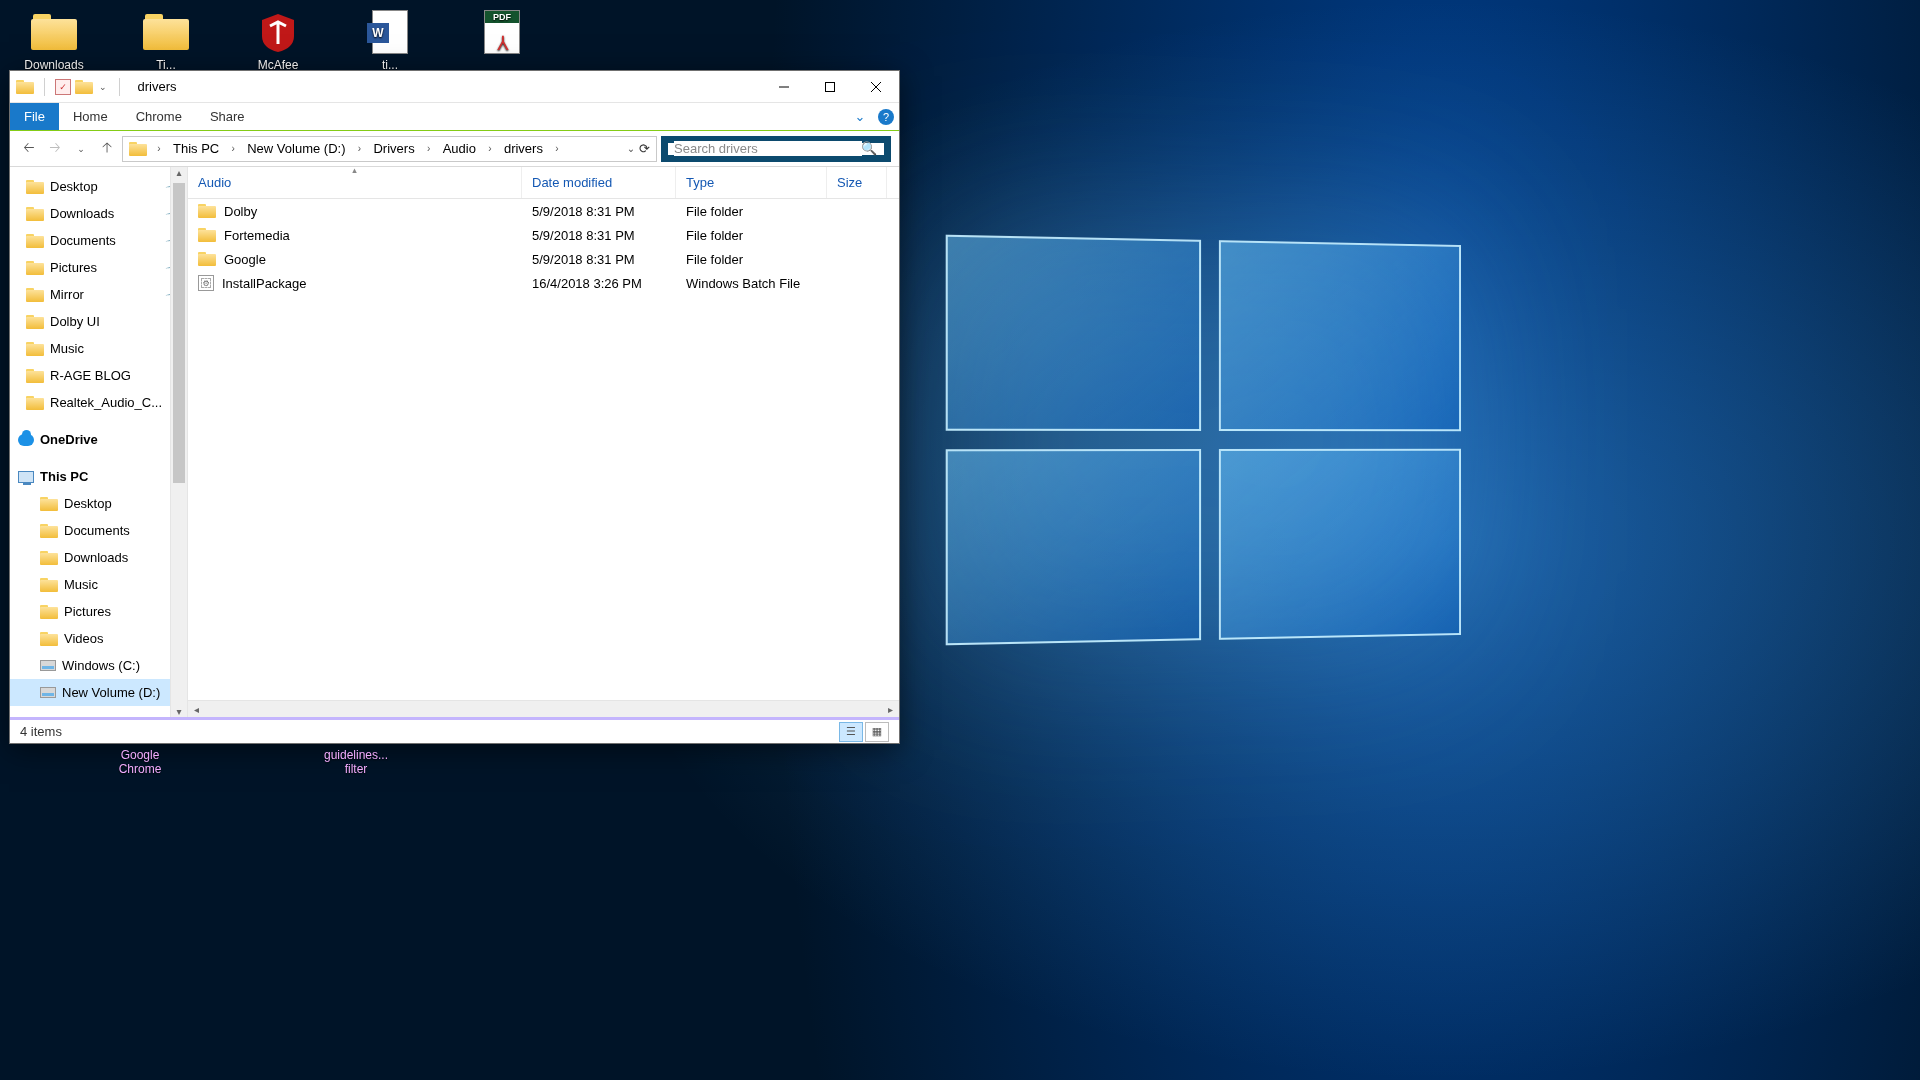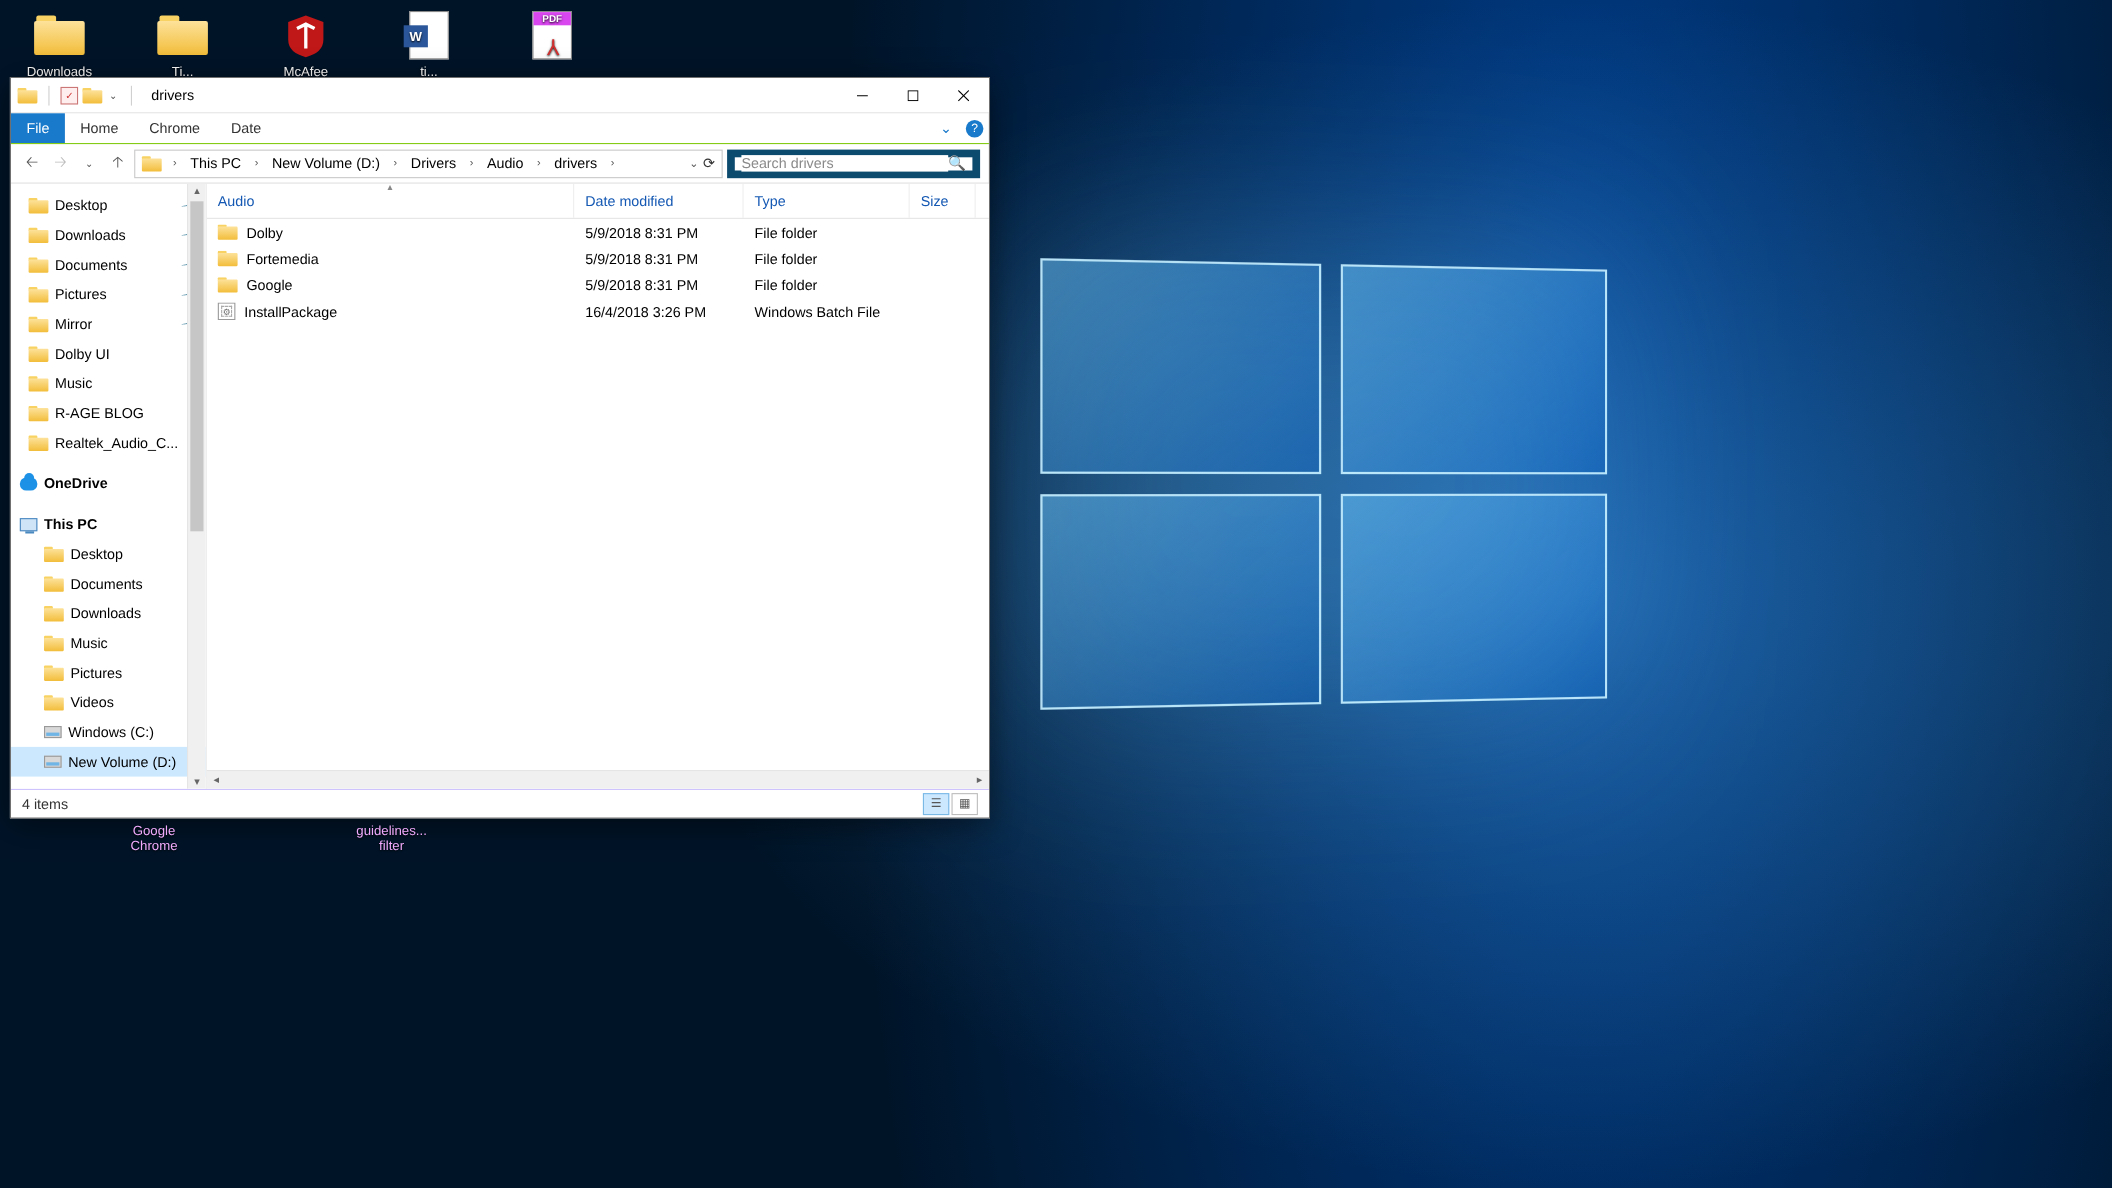"PDF" div { background: #d946ef -> #14532d }
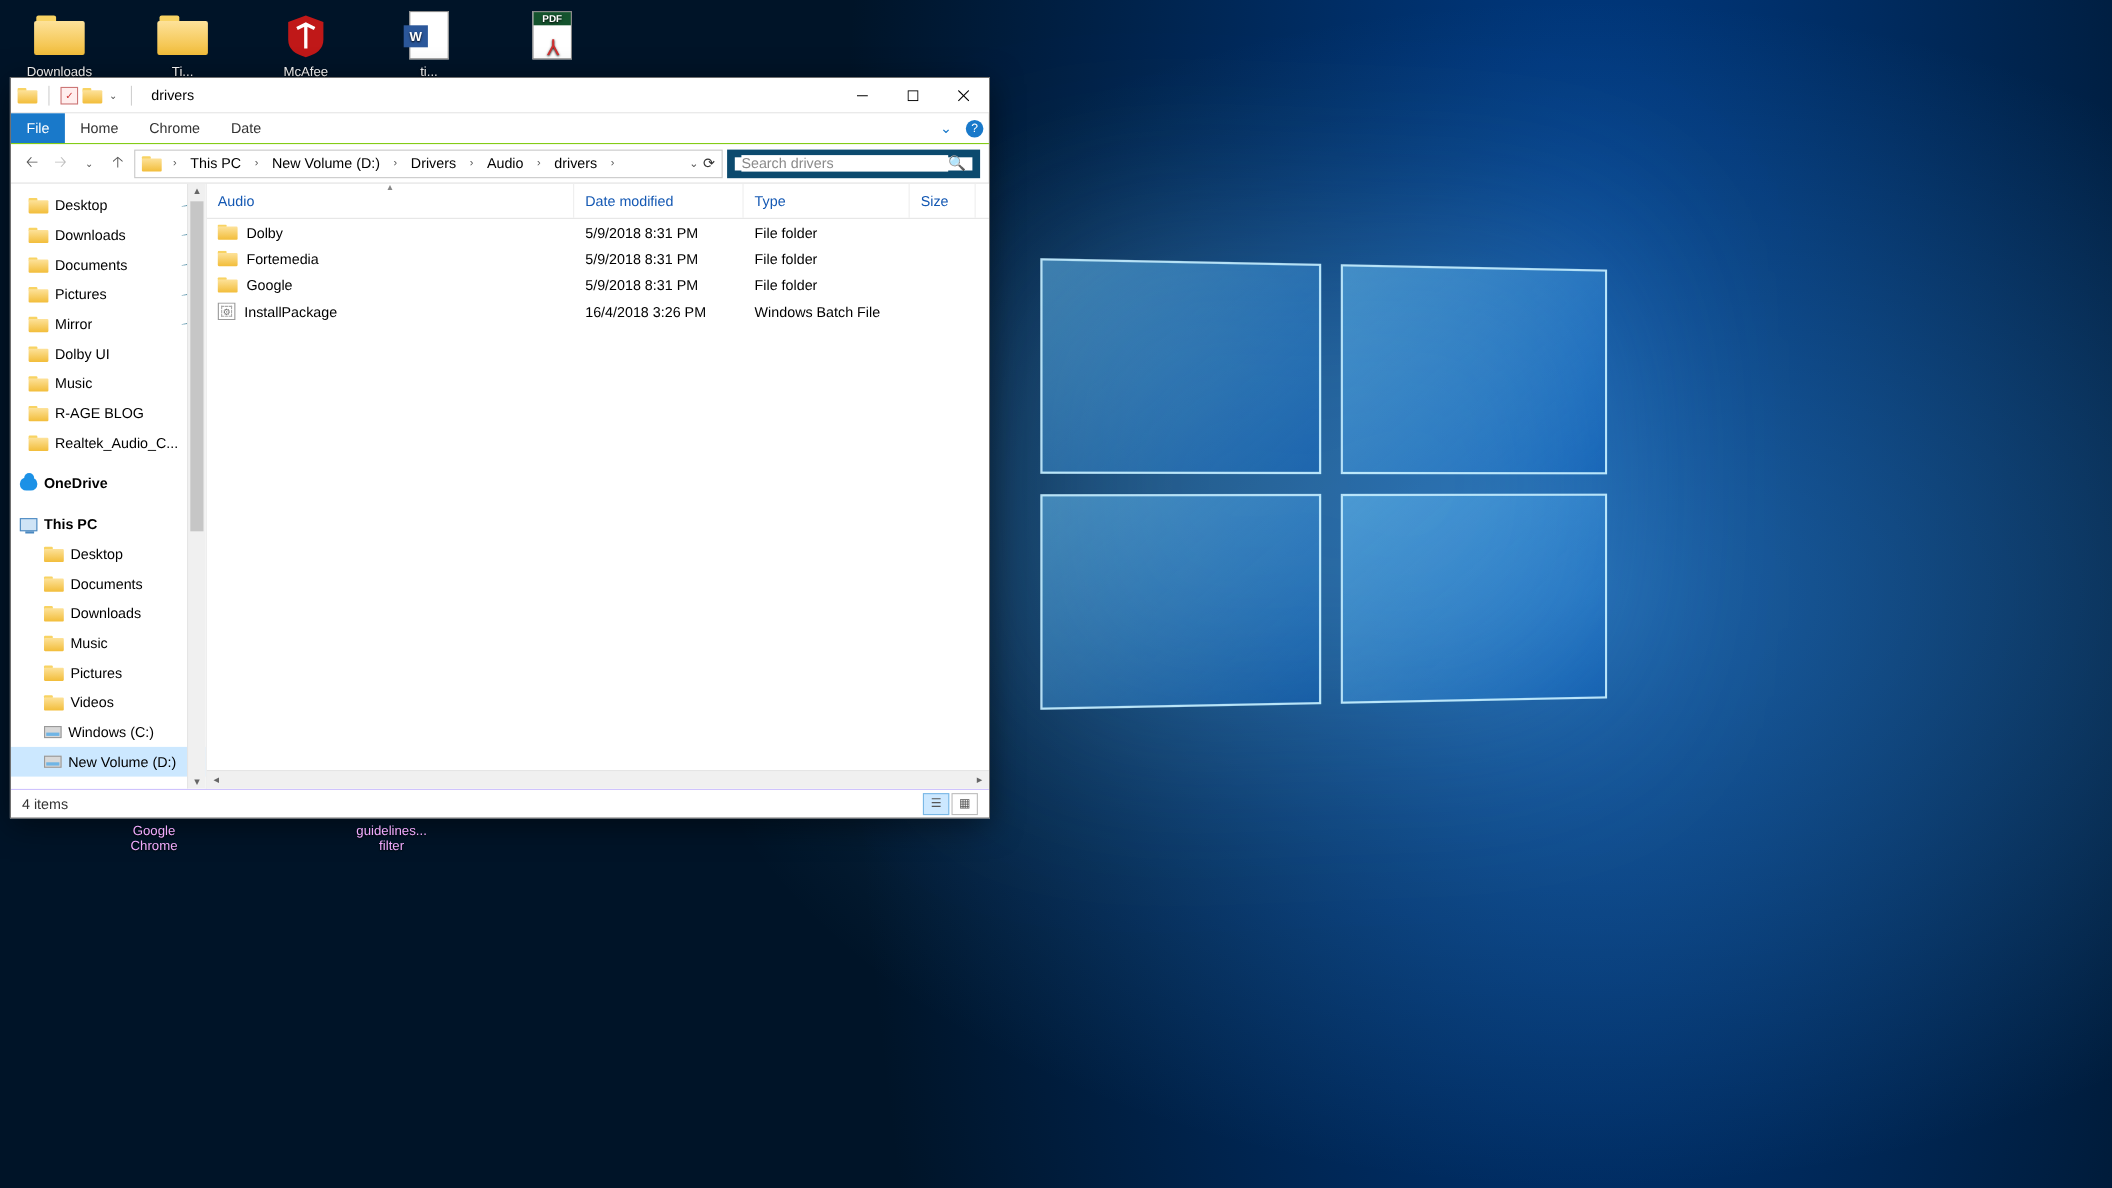"Date" div.rtab { text: Date -> Share }
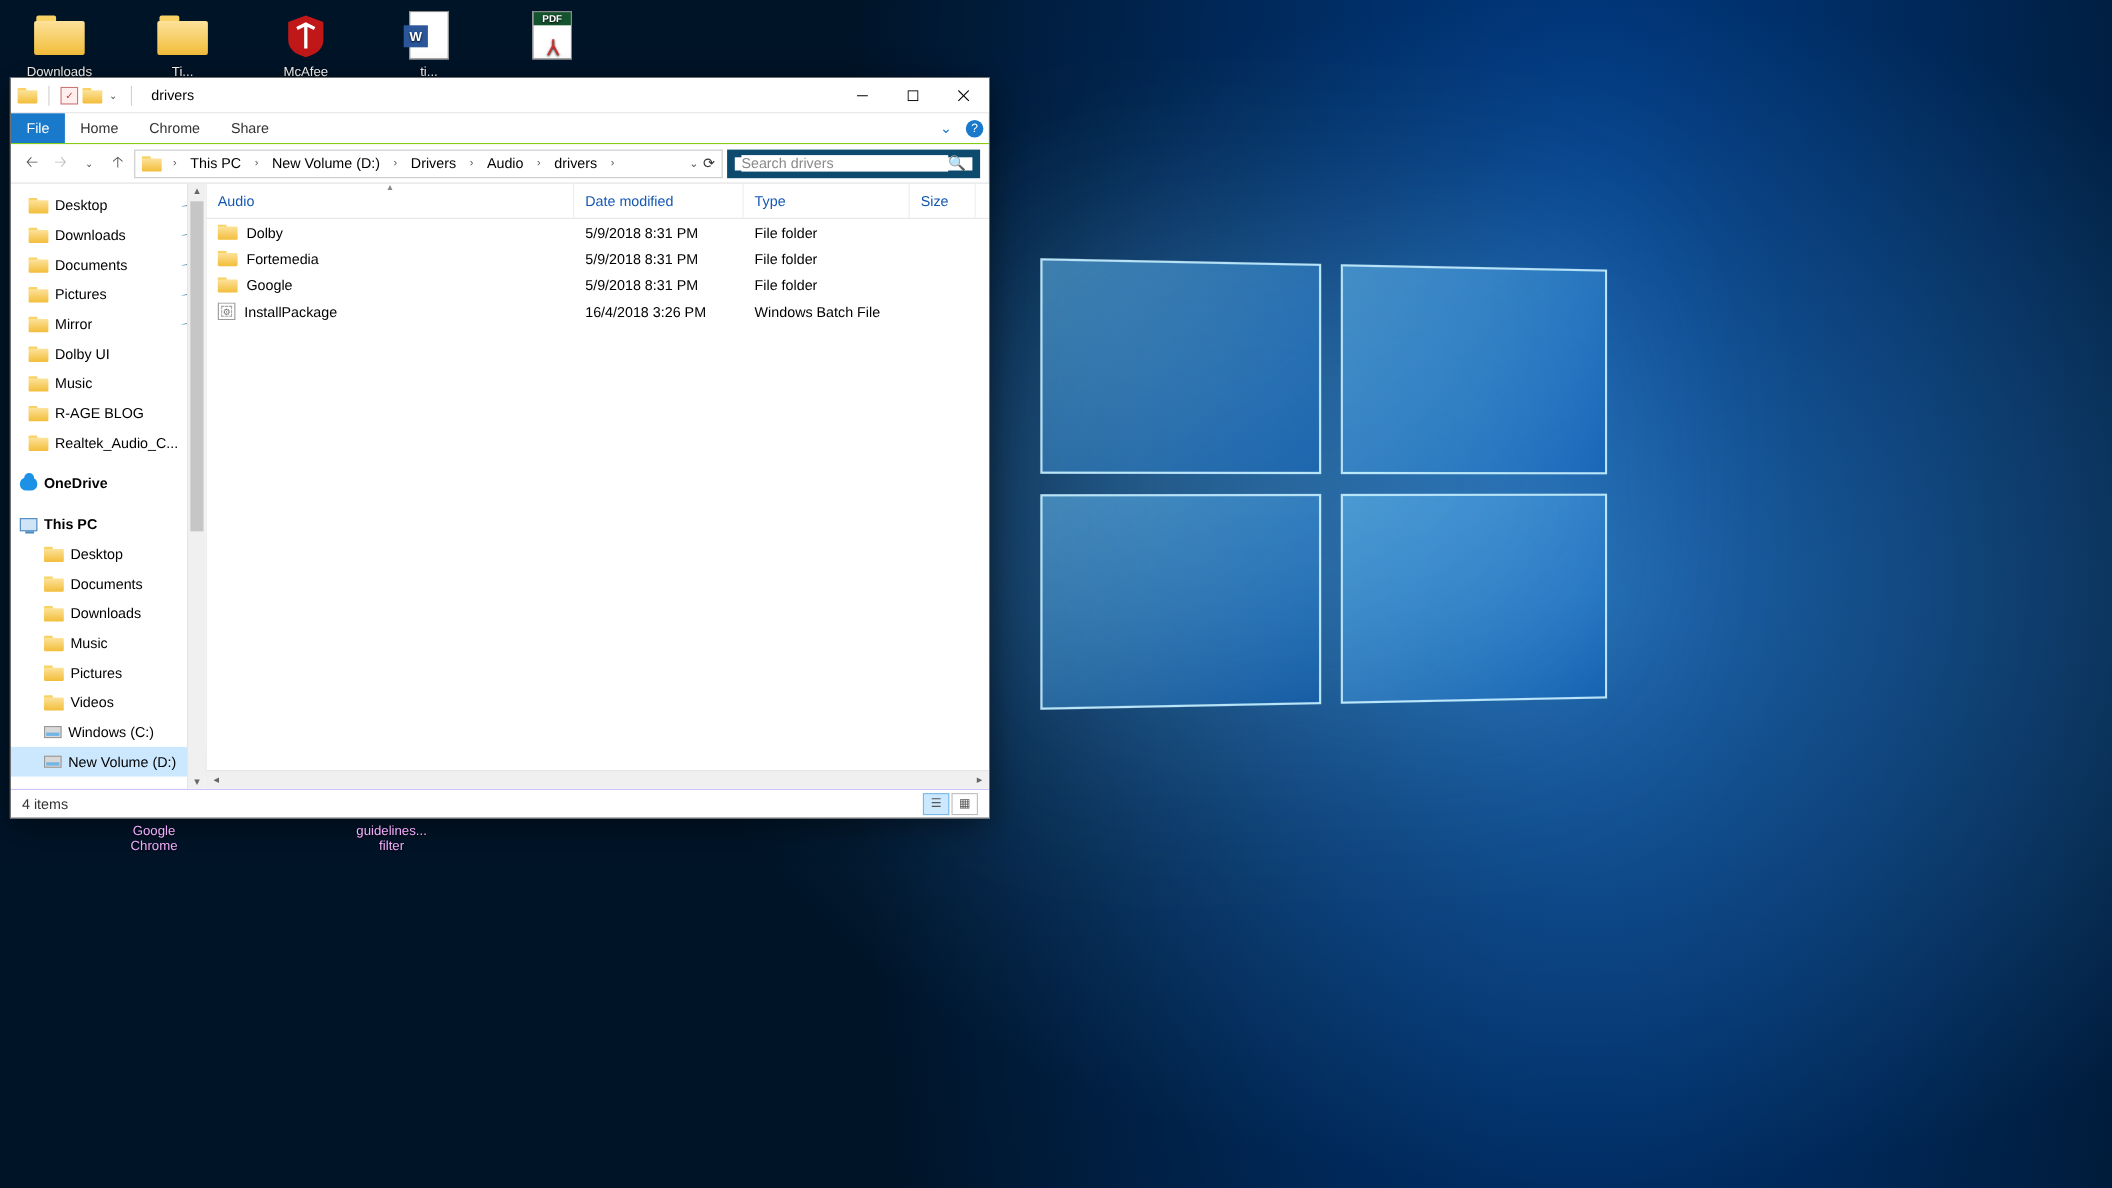"4 items" .status { border-top: 1px solid #c4b5fd -> 3px solid #c4b5fd }
